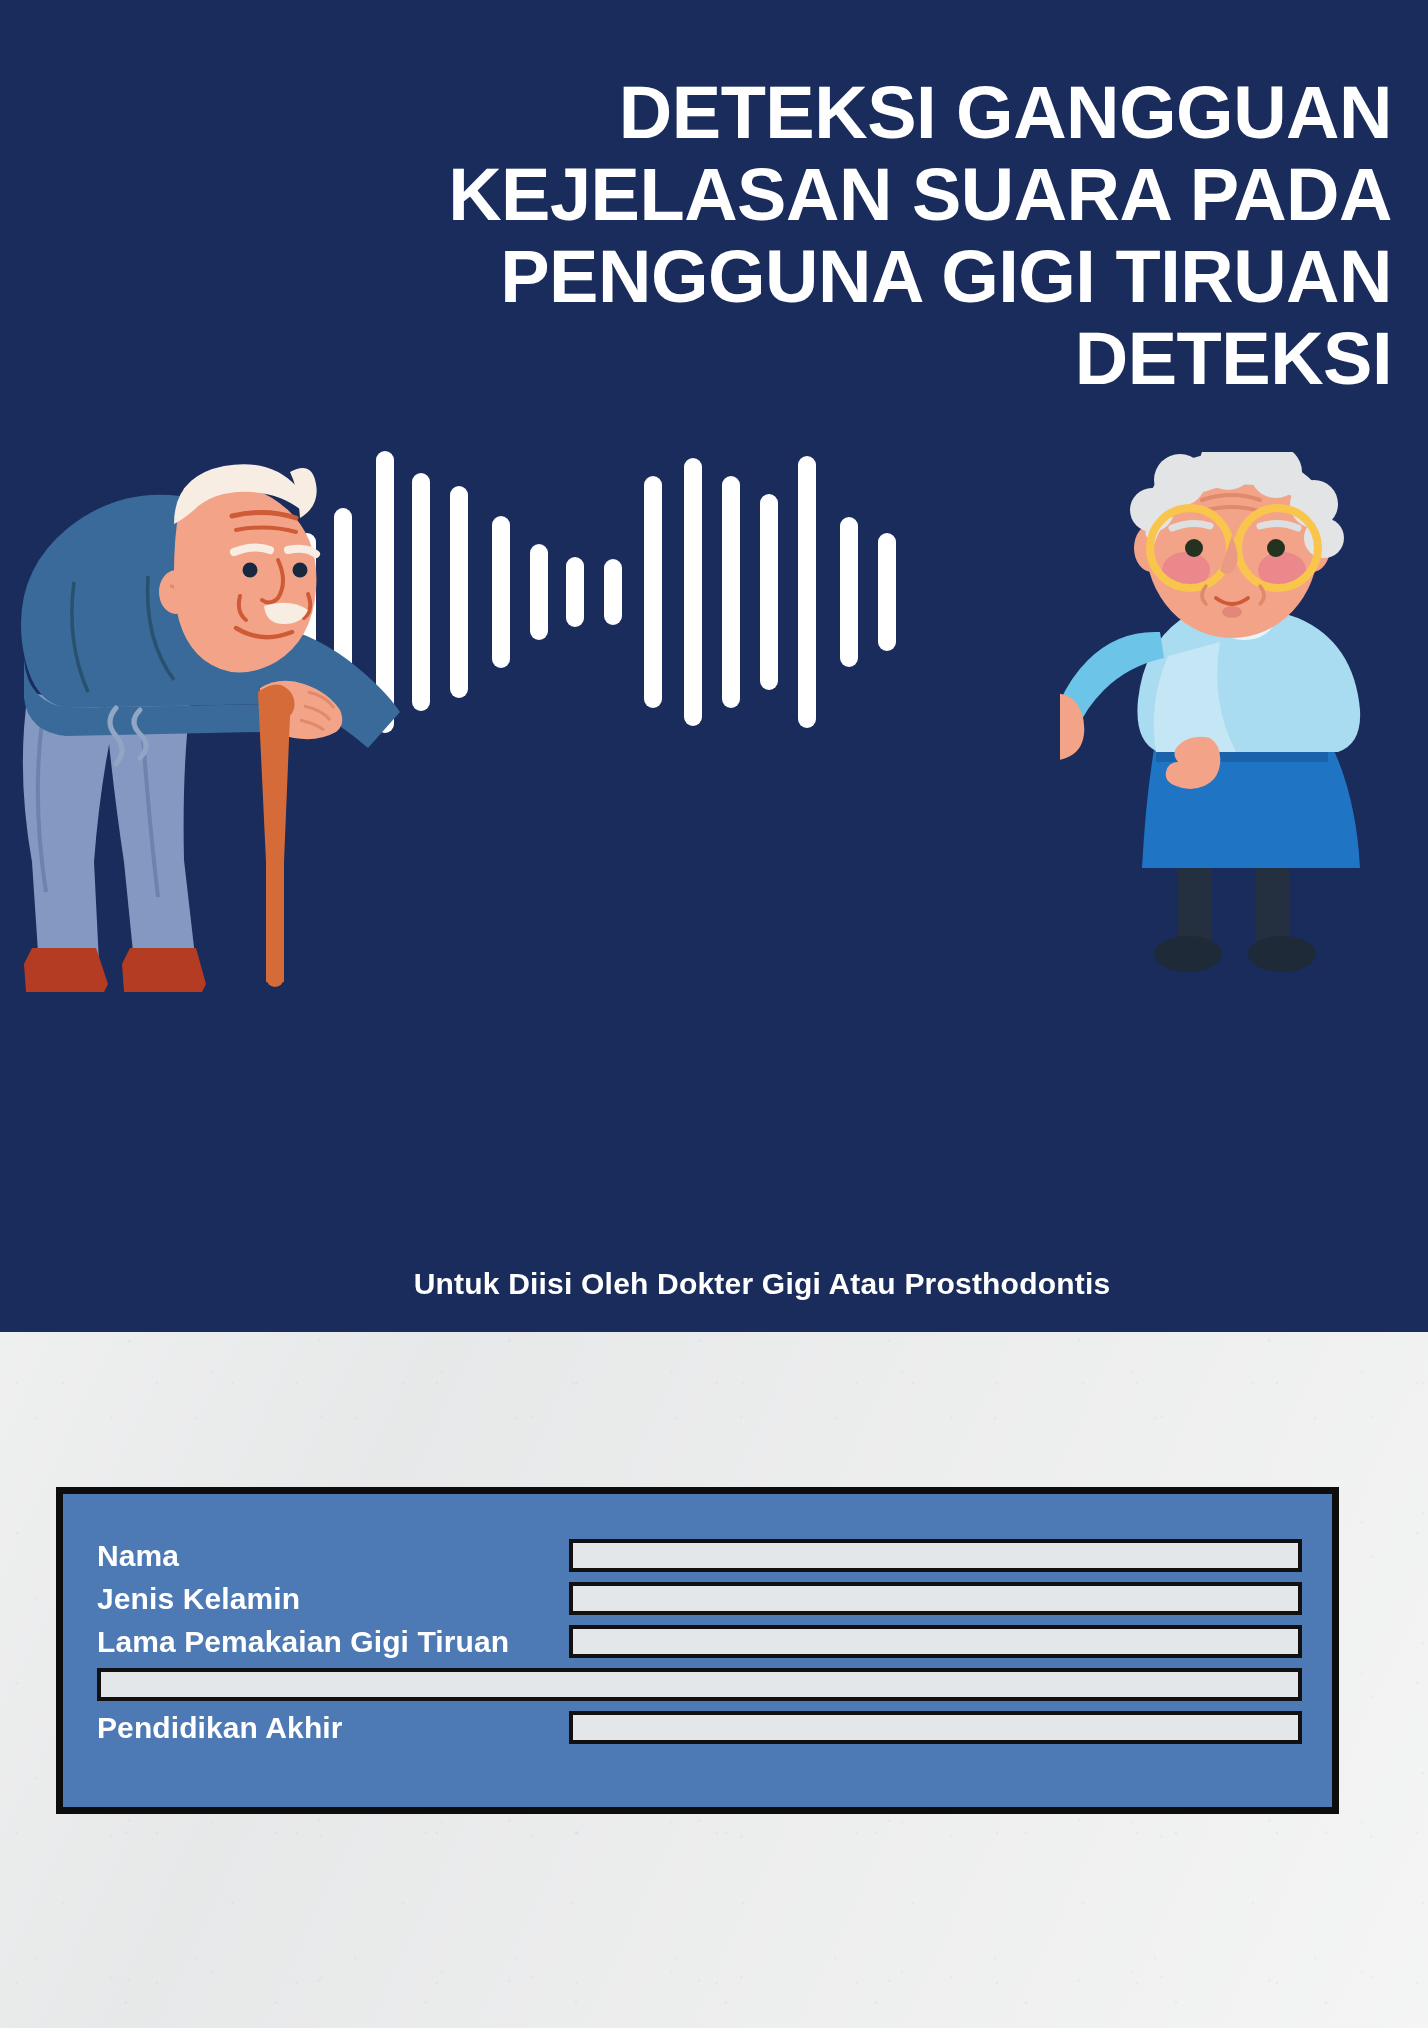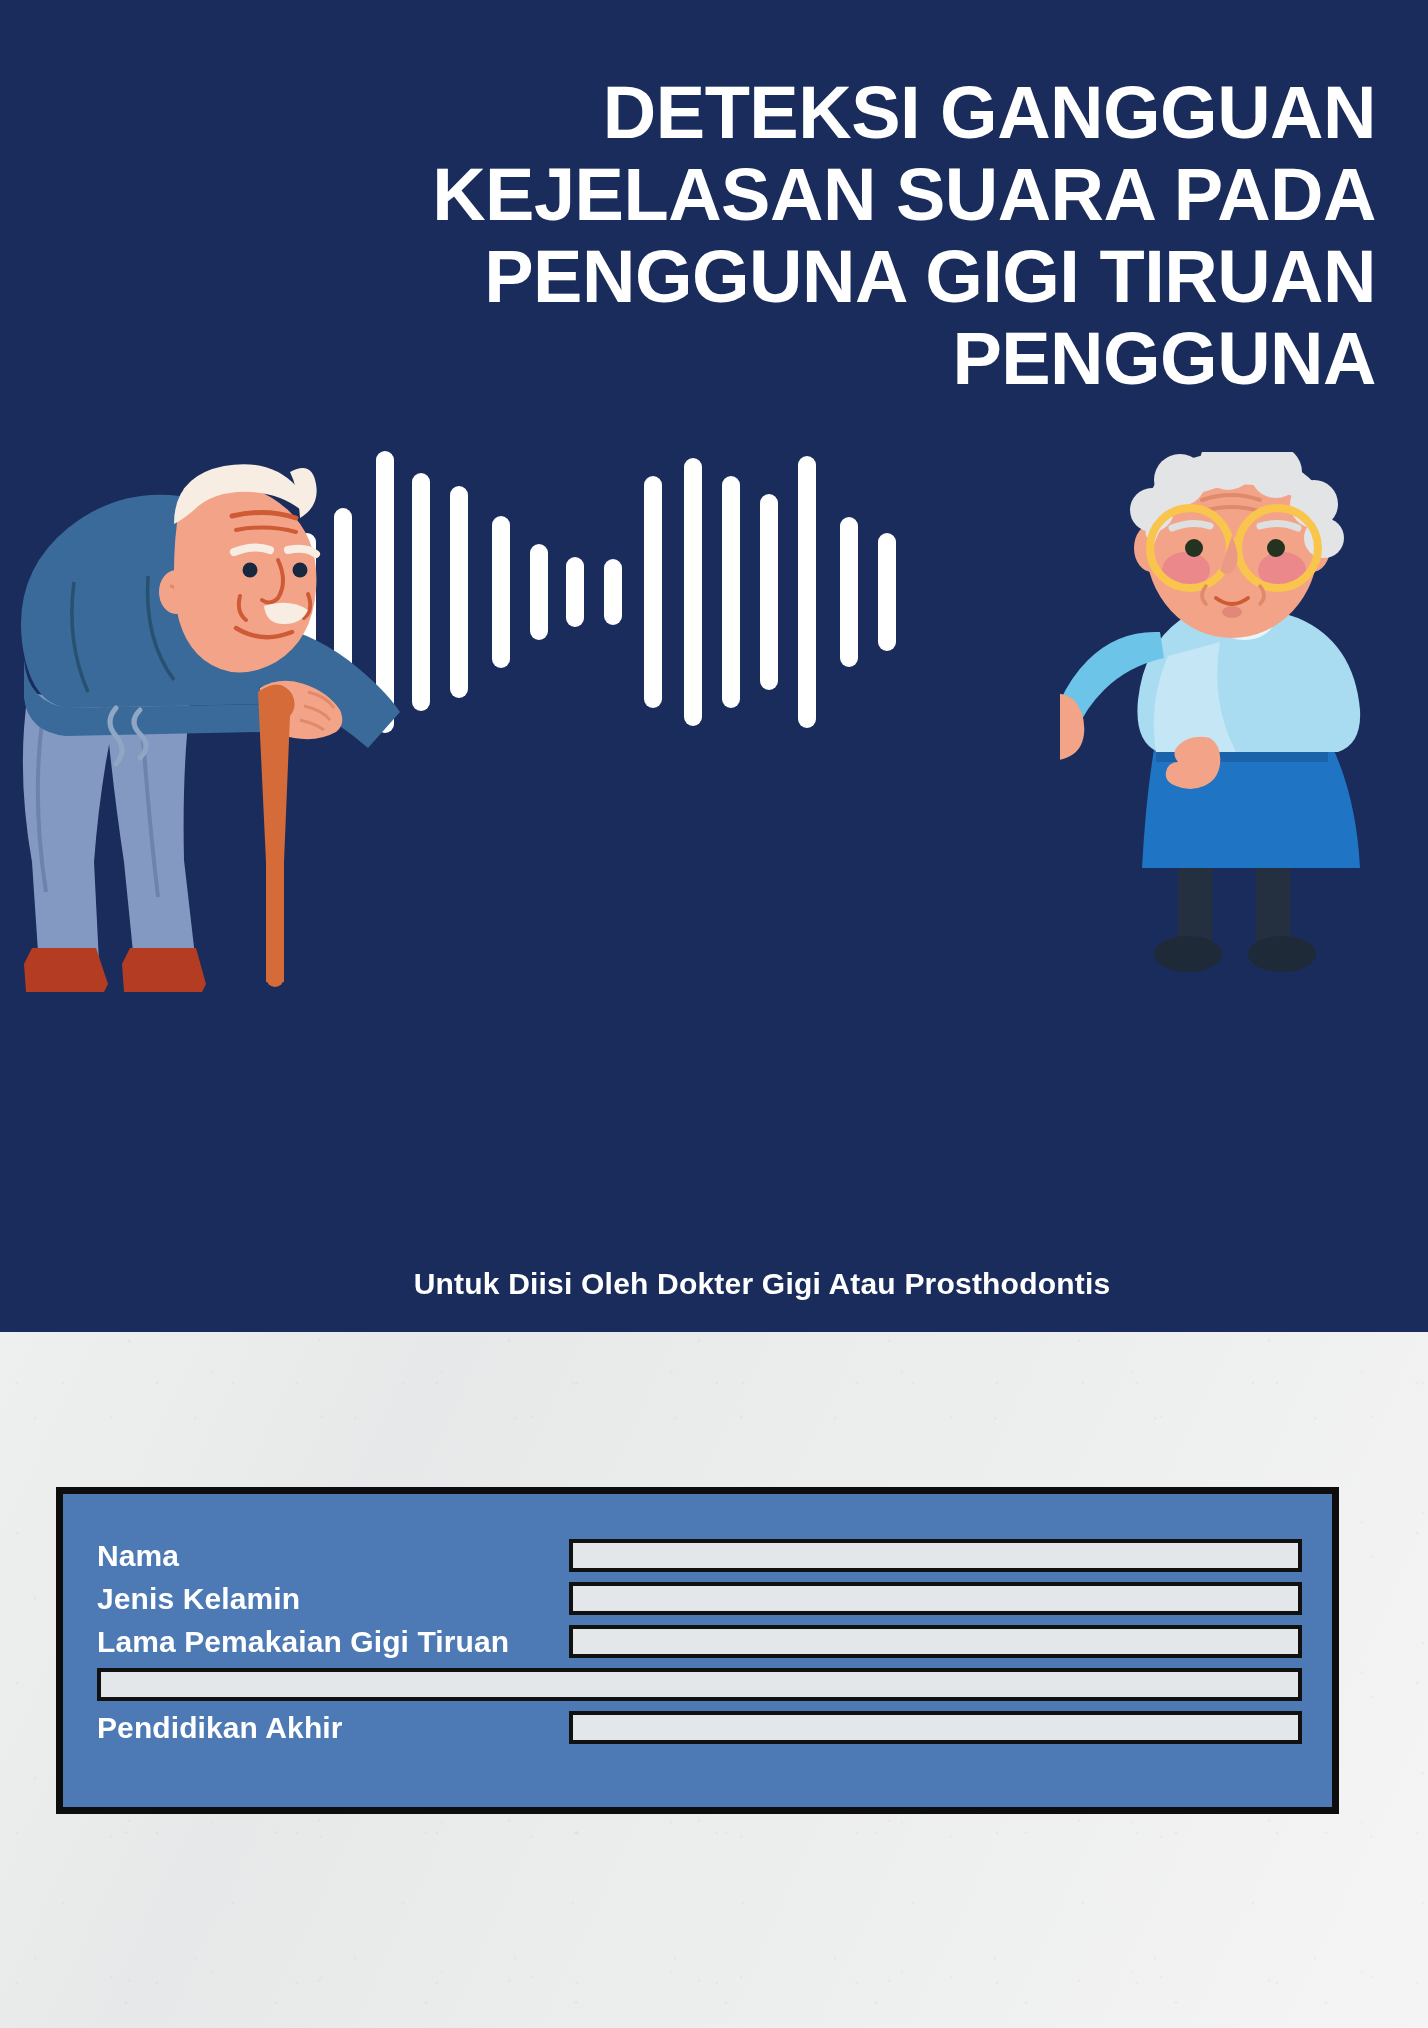"DETEKSI GANGGUAN" .title-wrap { padding-right: 52px -> 36px }
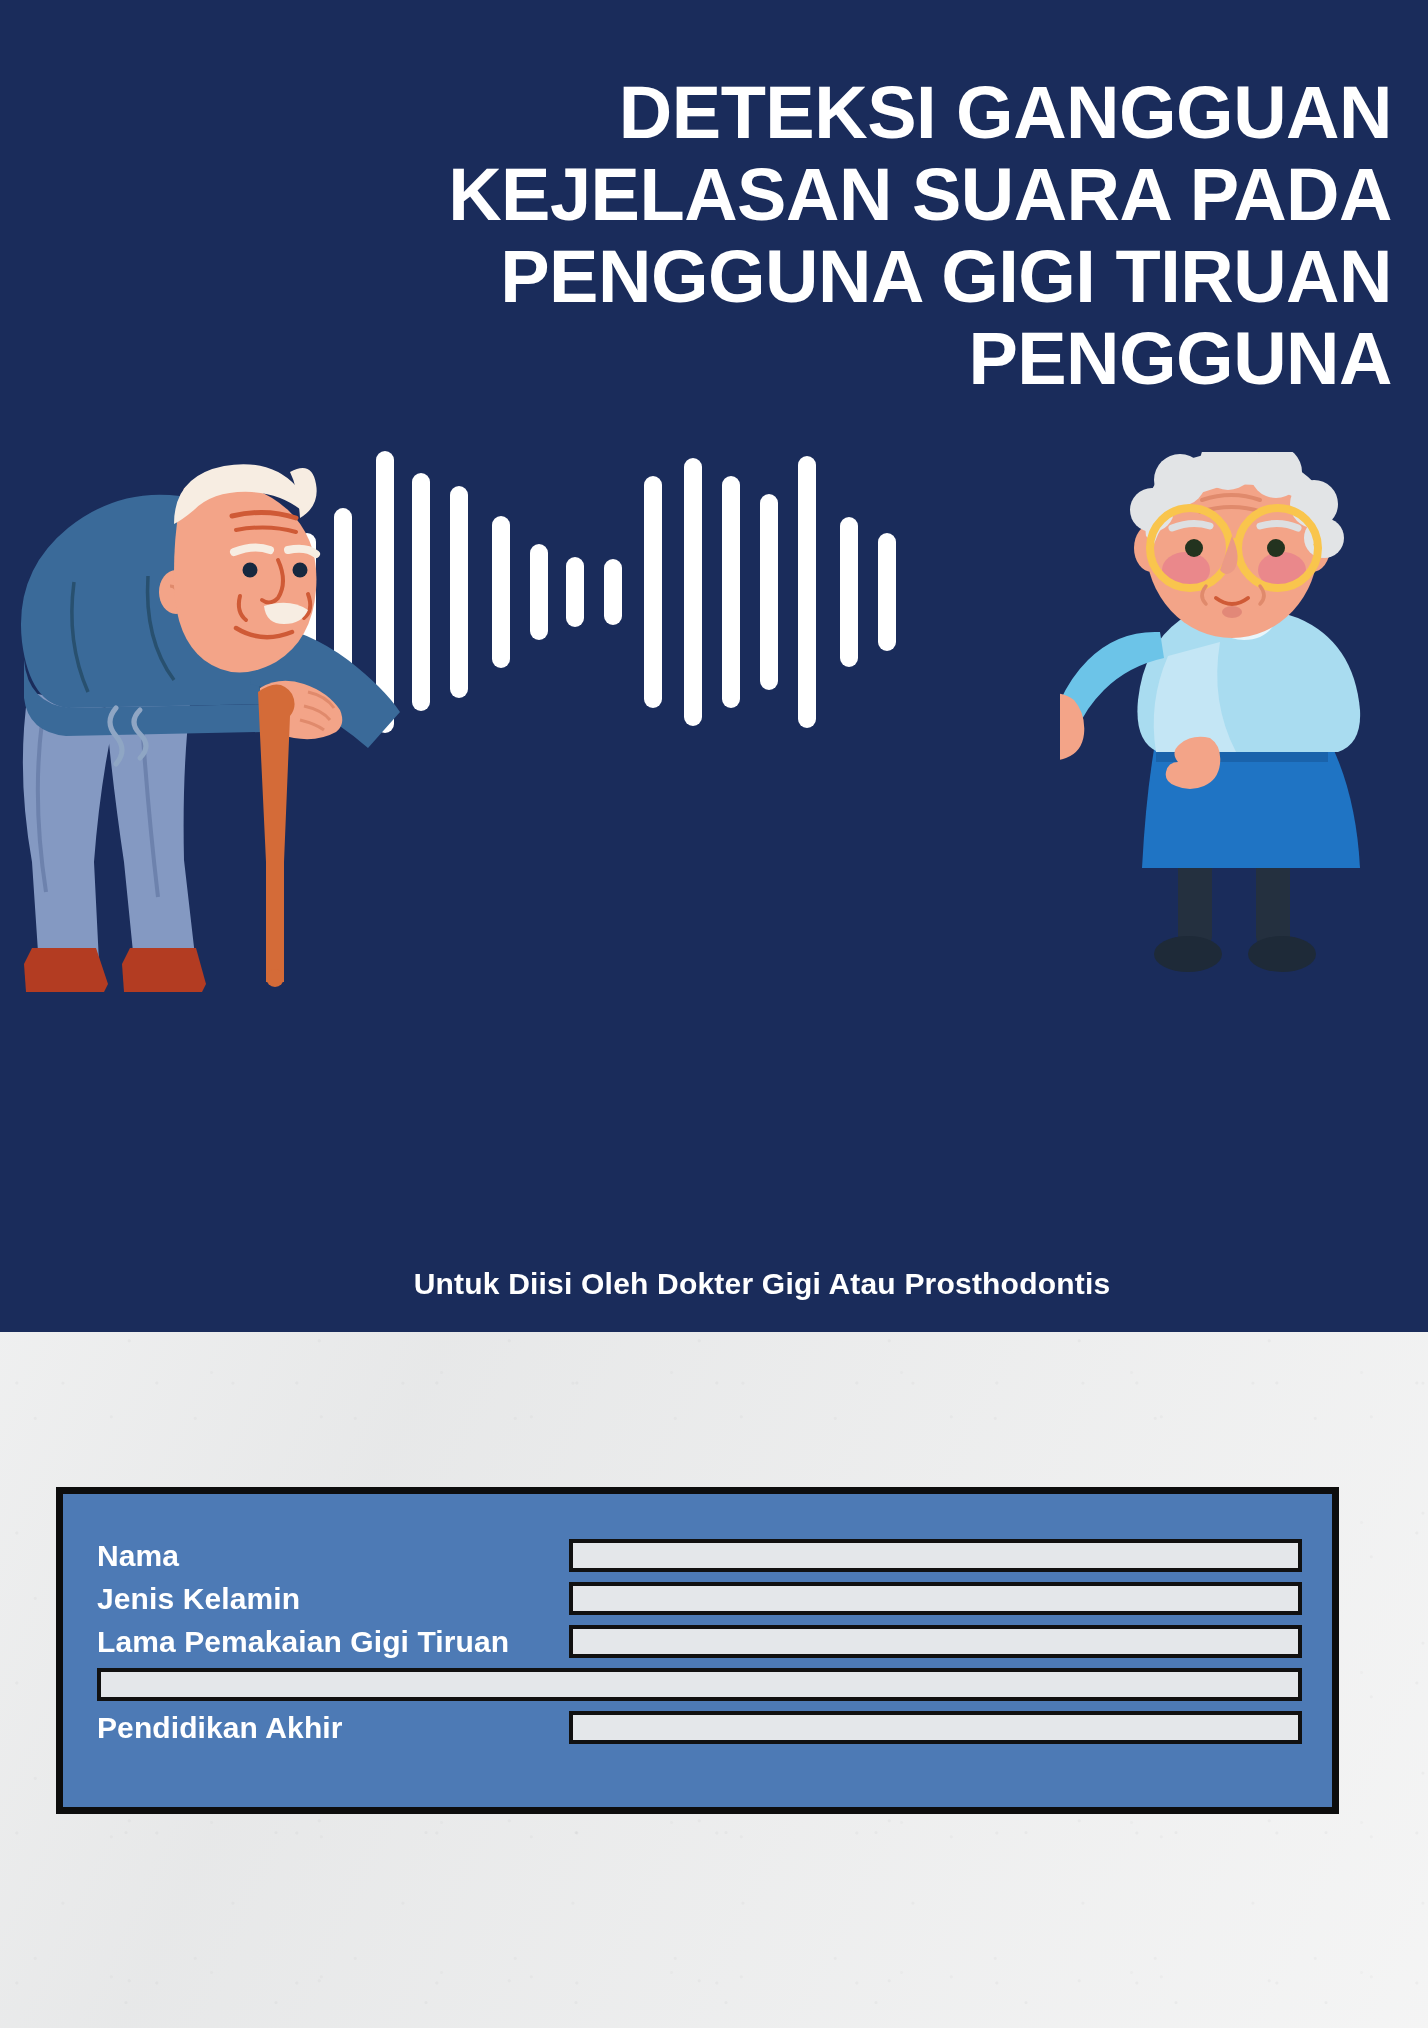"PENGGUNA" div.title-line { text: PENGGUNA -> DETEKSI }
